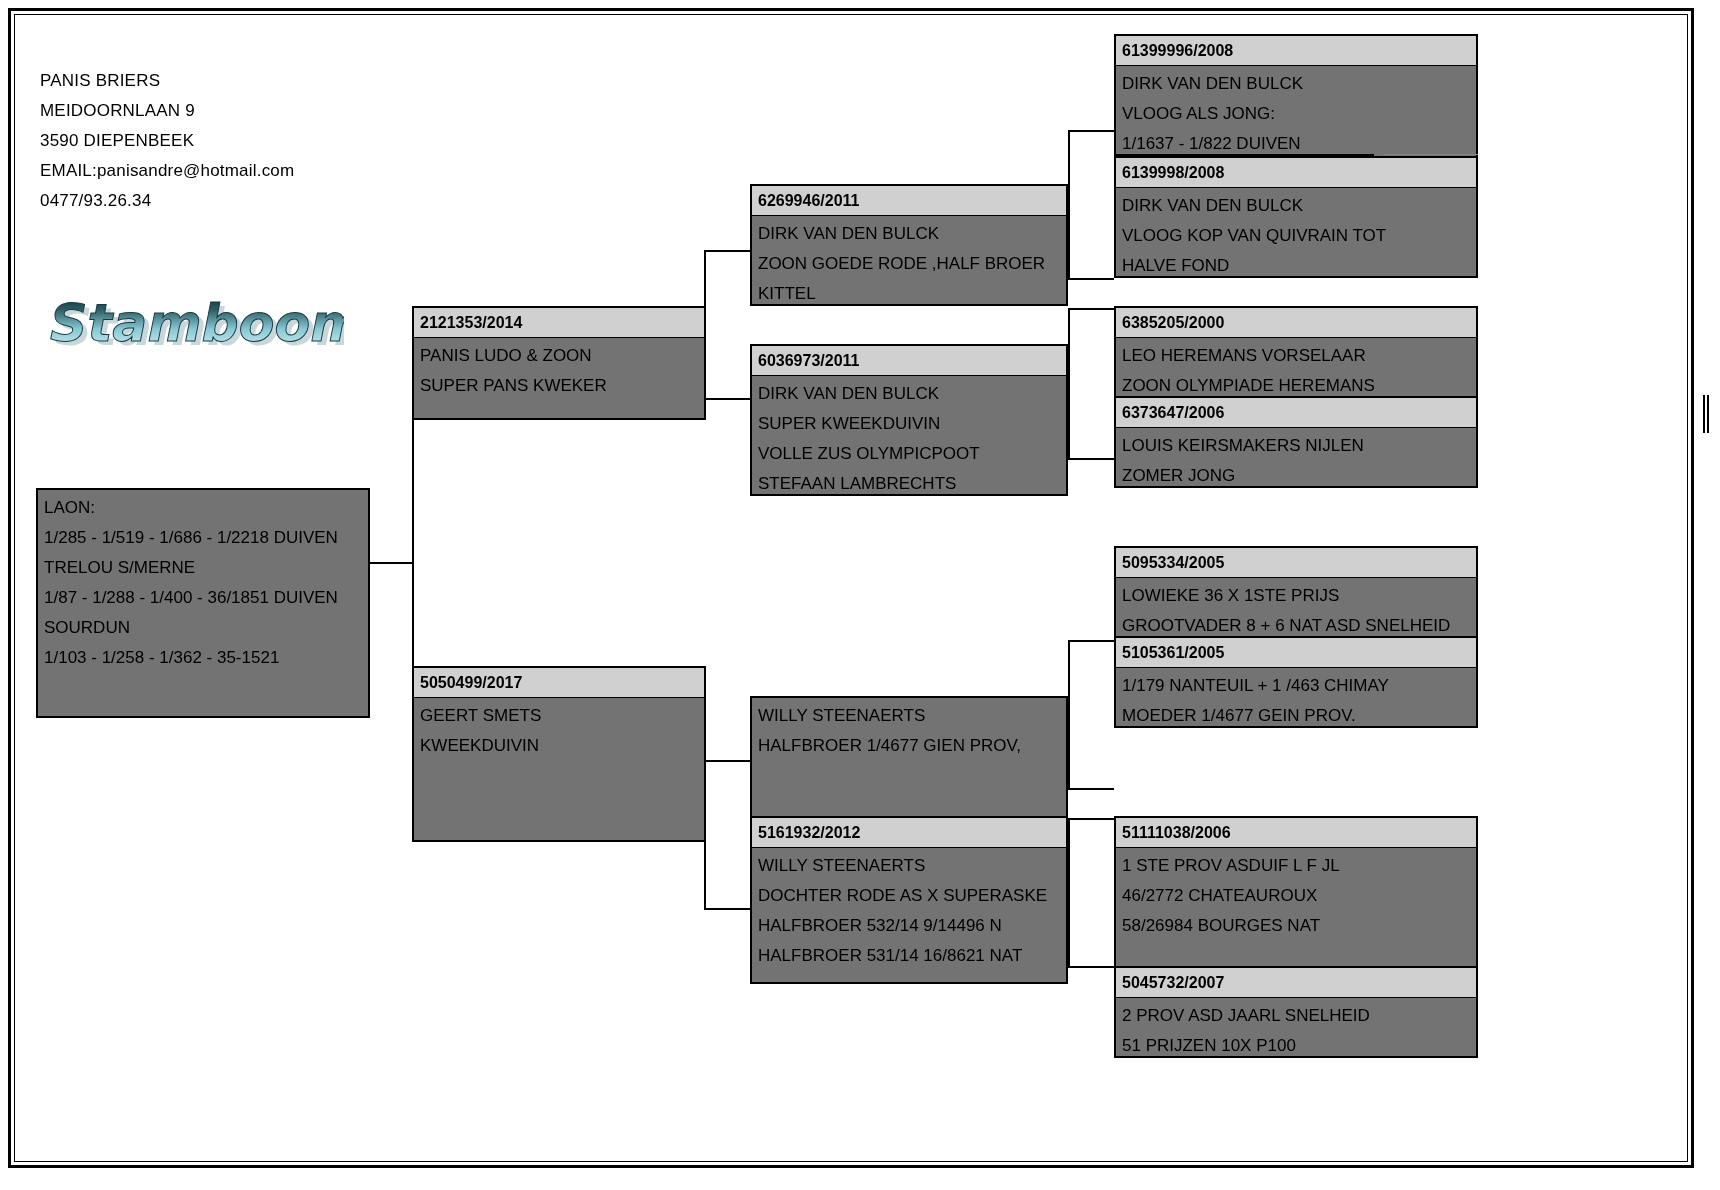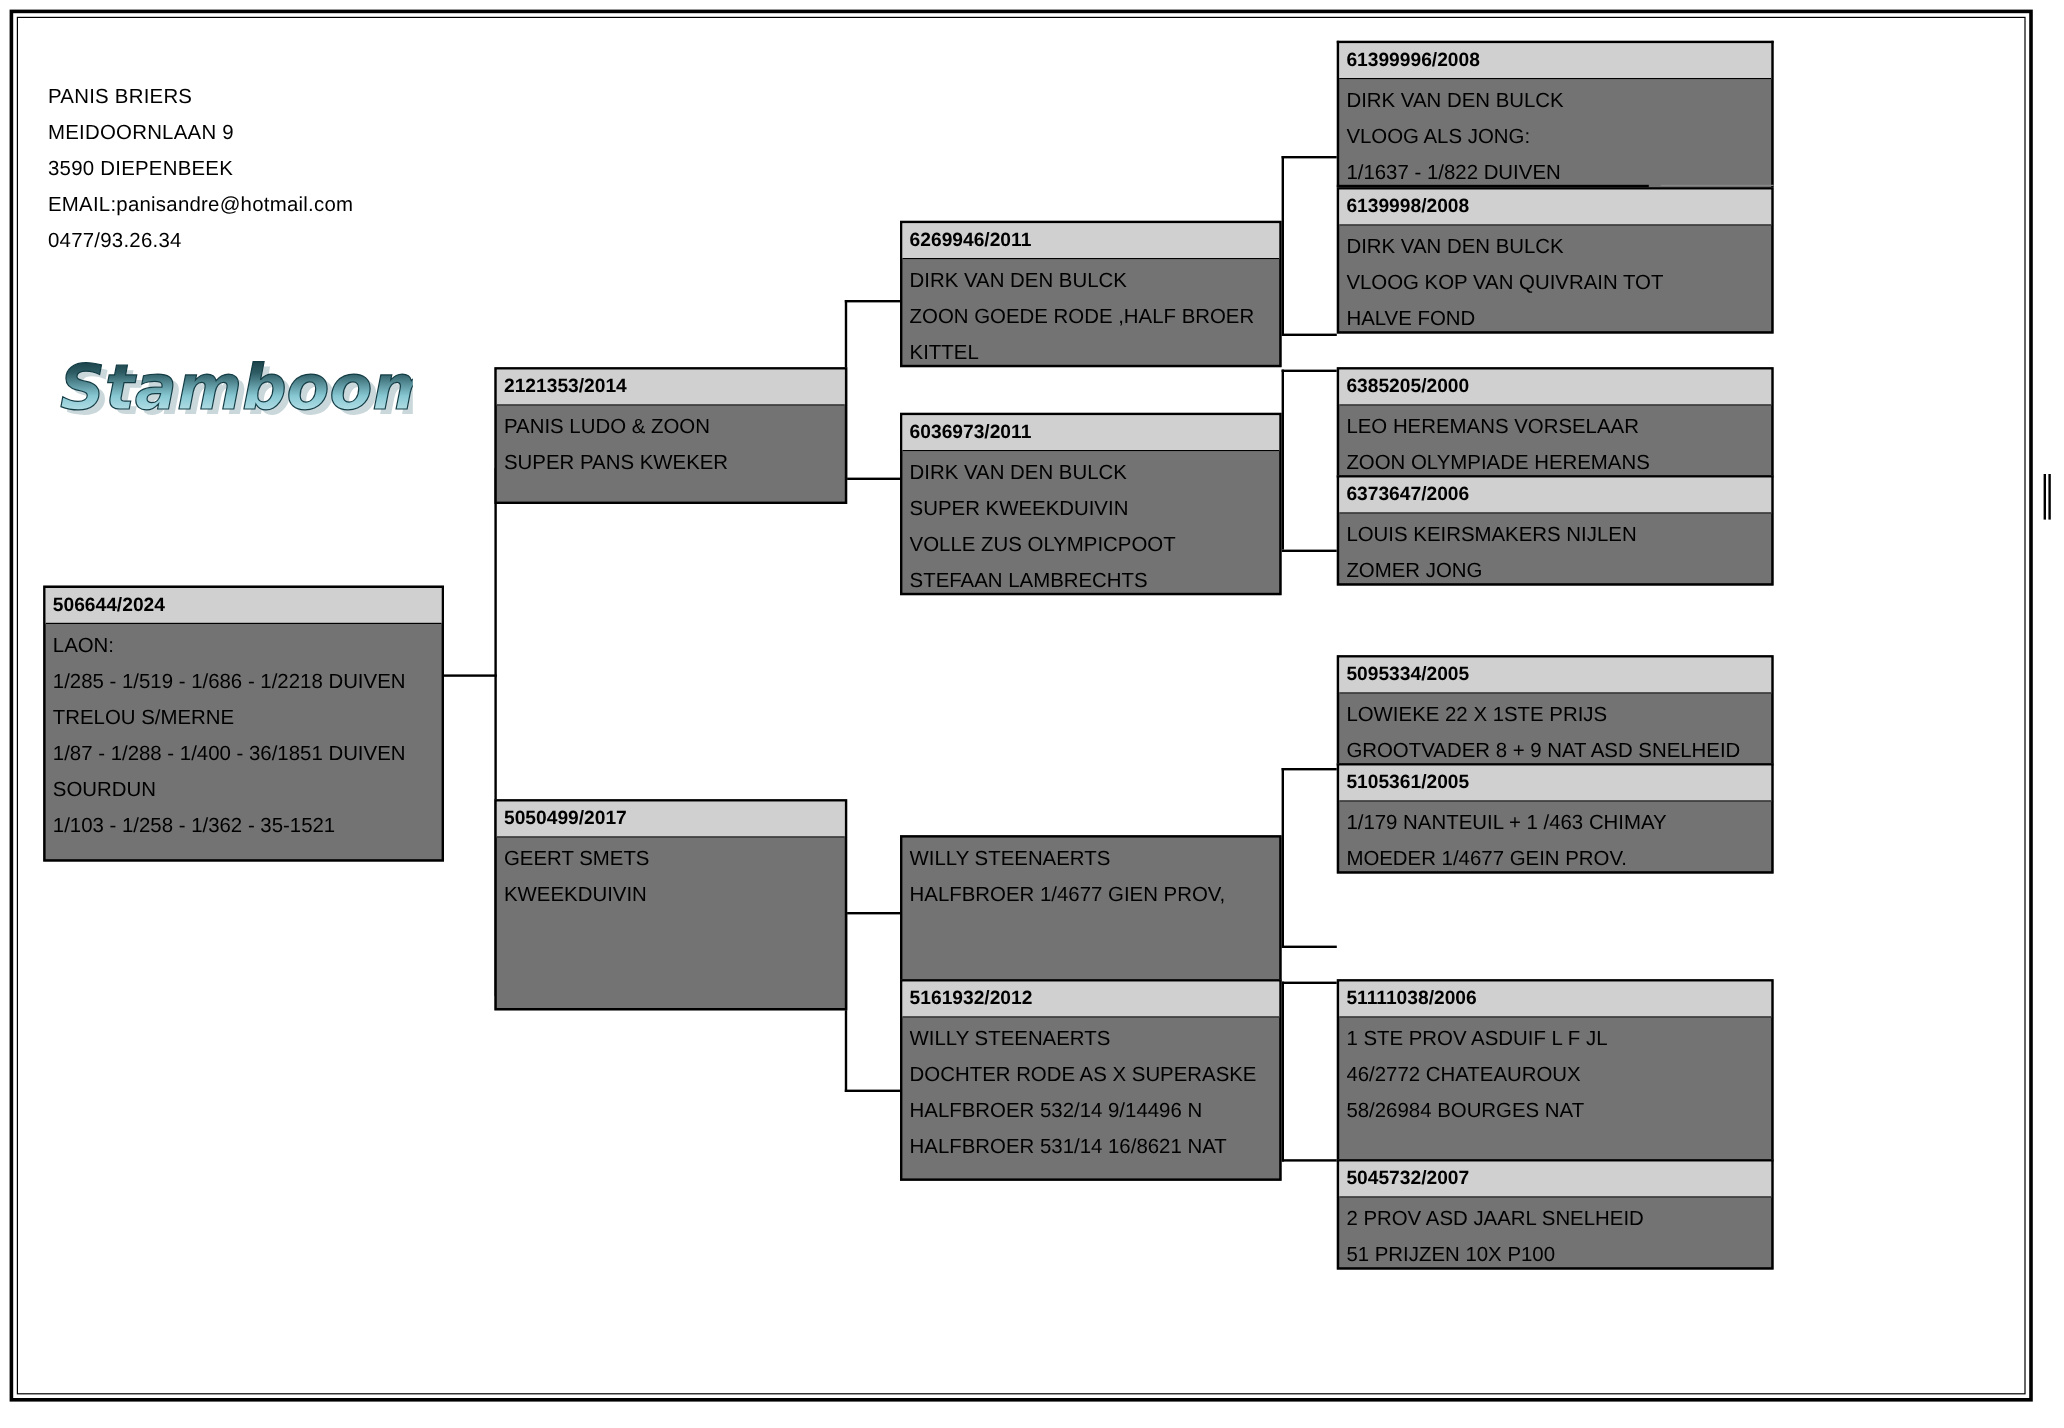"506644/2024" div.hdr { html: <div>506644/2024</div> -> none }
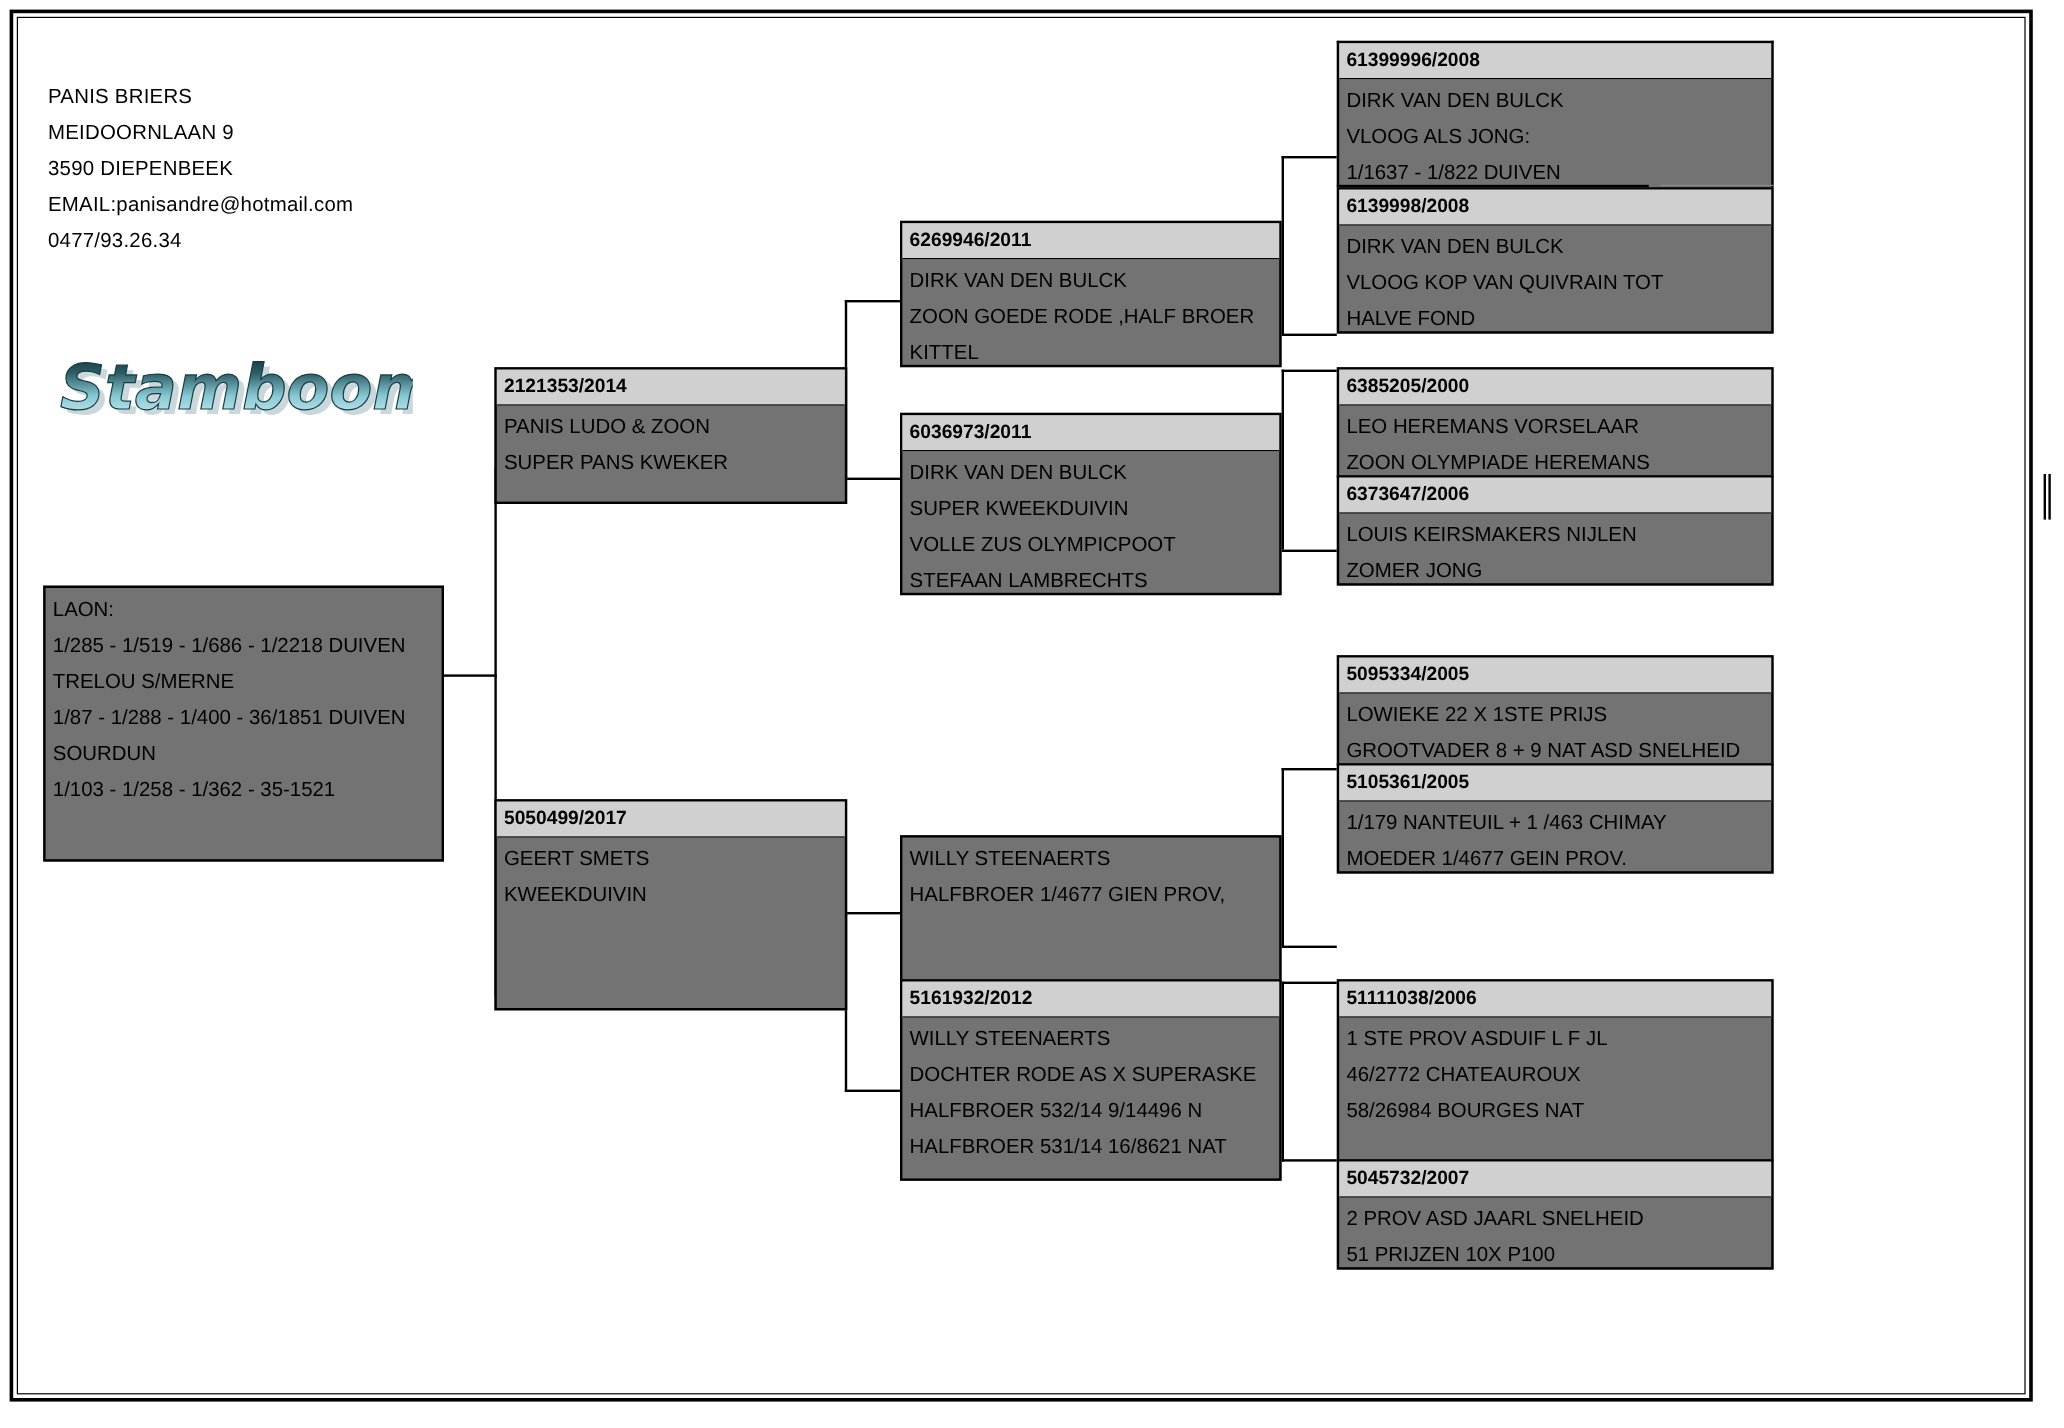"LOWIEKE 22 X 1STE PRIJS" div.ln { text: 22 -> 36 }
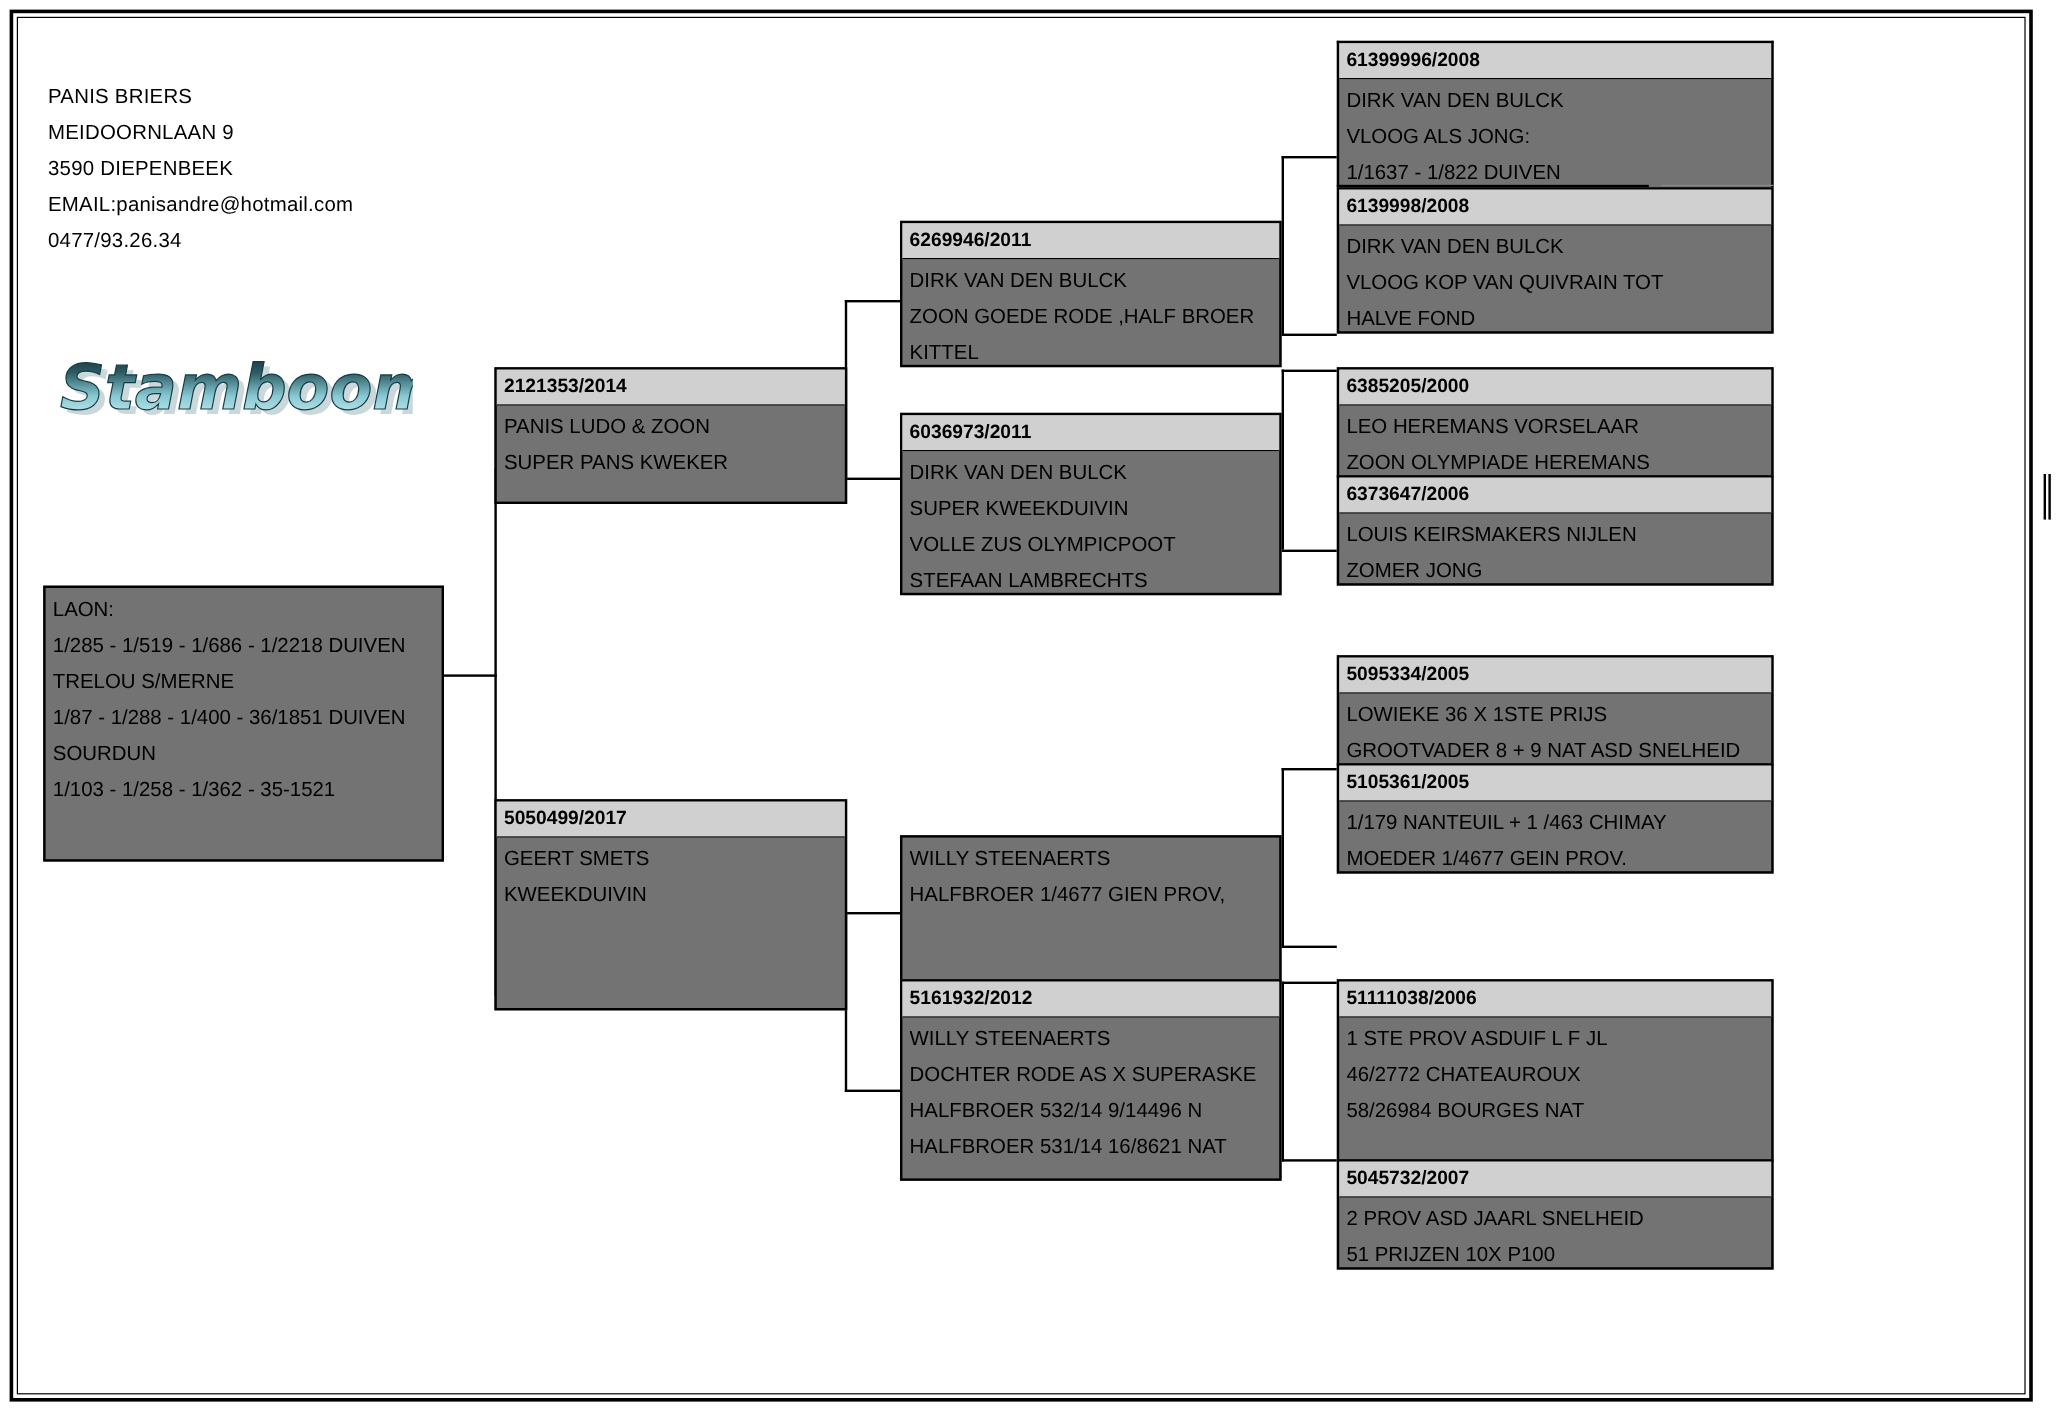"GROOTVADER 8 + 9 NAT" div.ln { text: 9 -> 6 }
